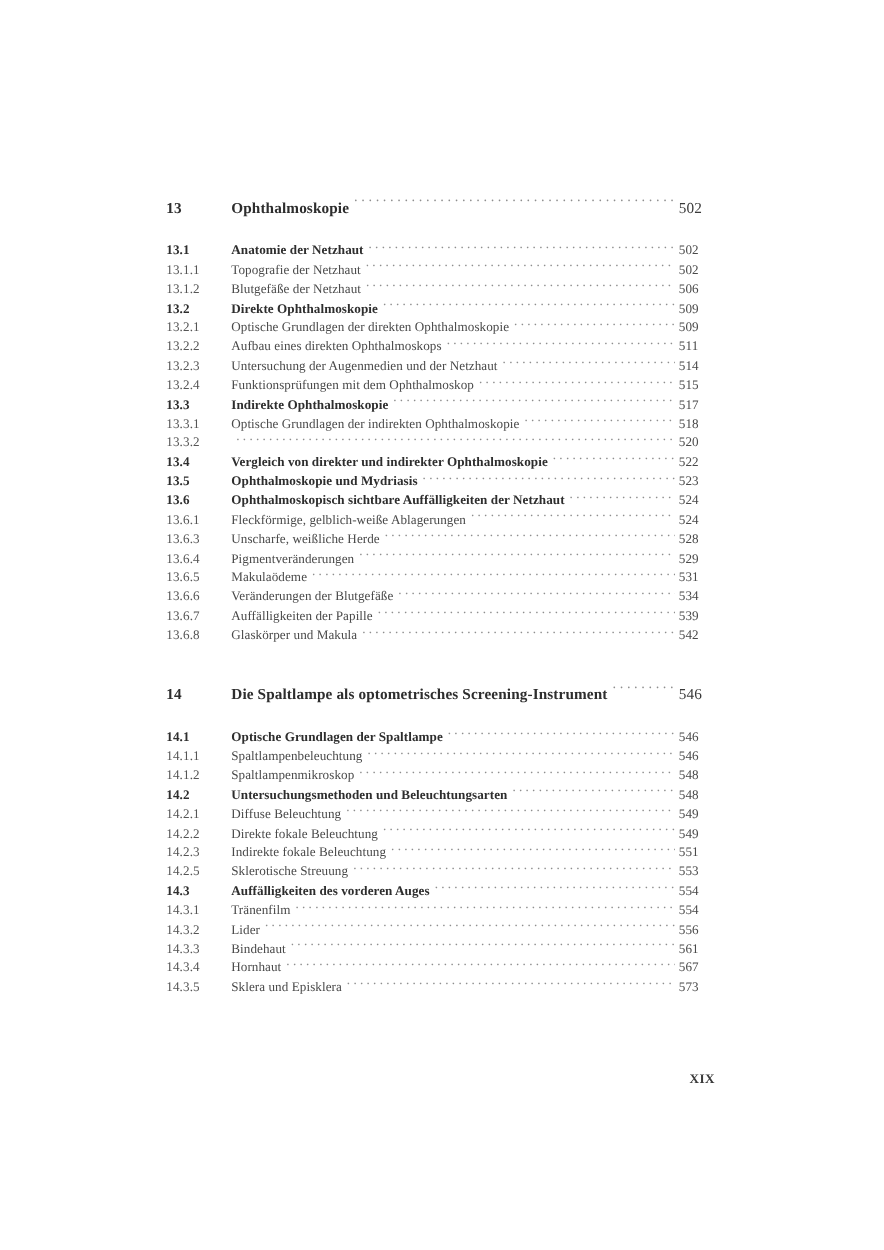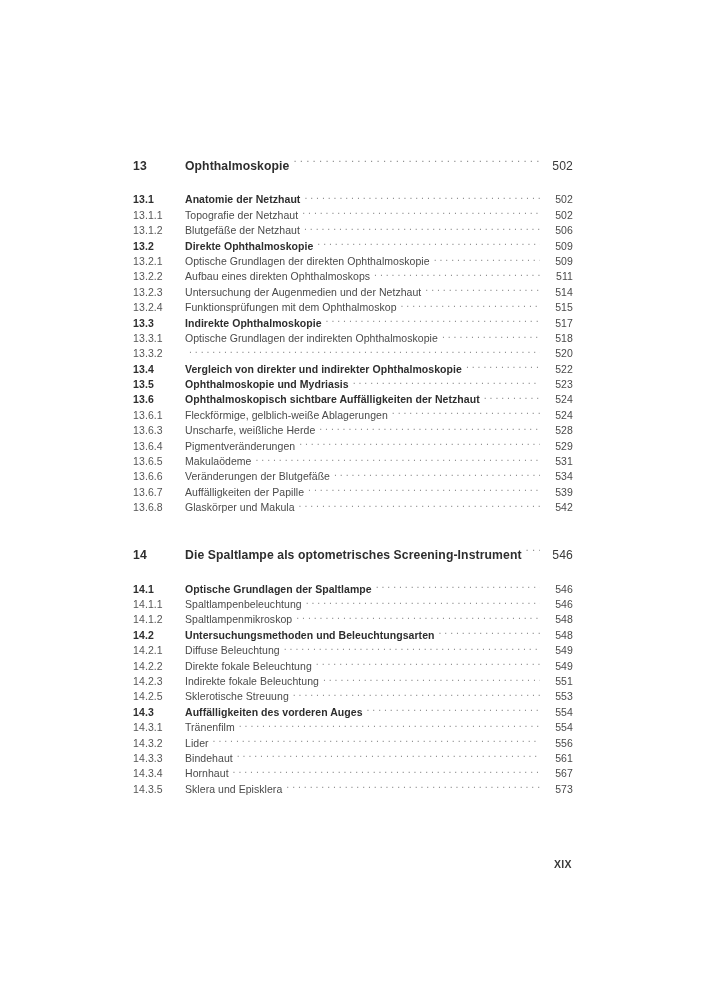"13" .page { font-family: none -> Liberation Serif, serif }
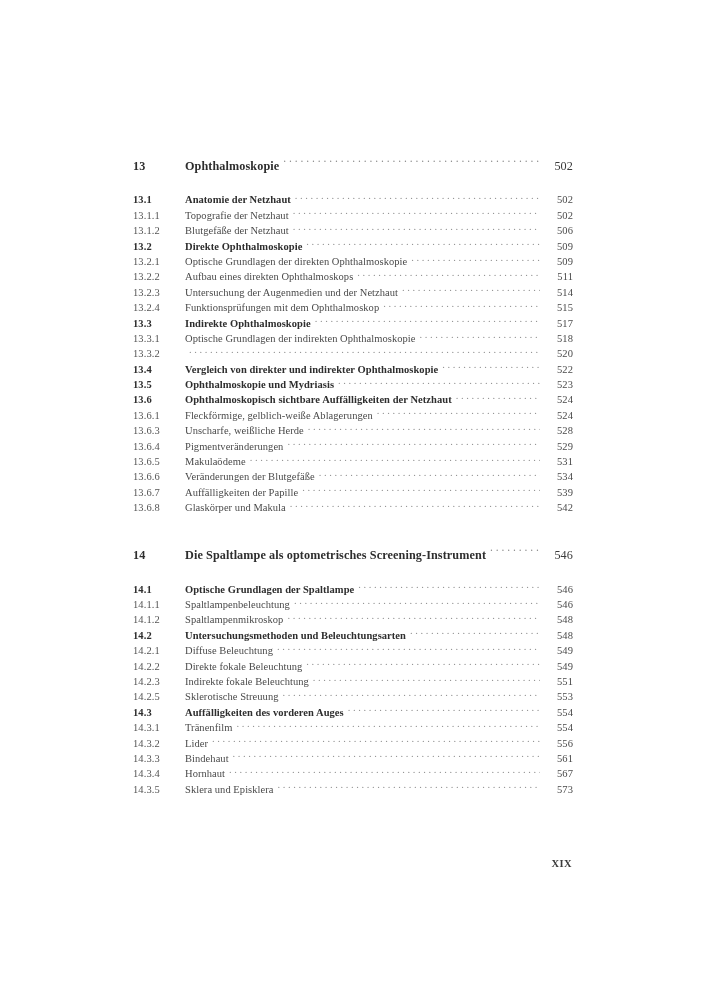"502" .pageno { text-align: right -> left }
